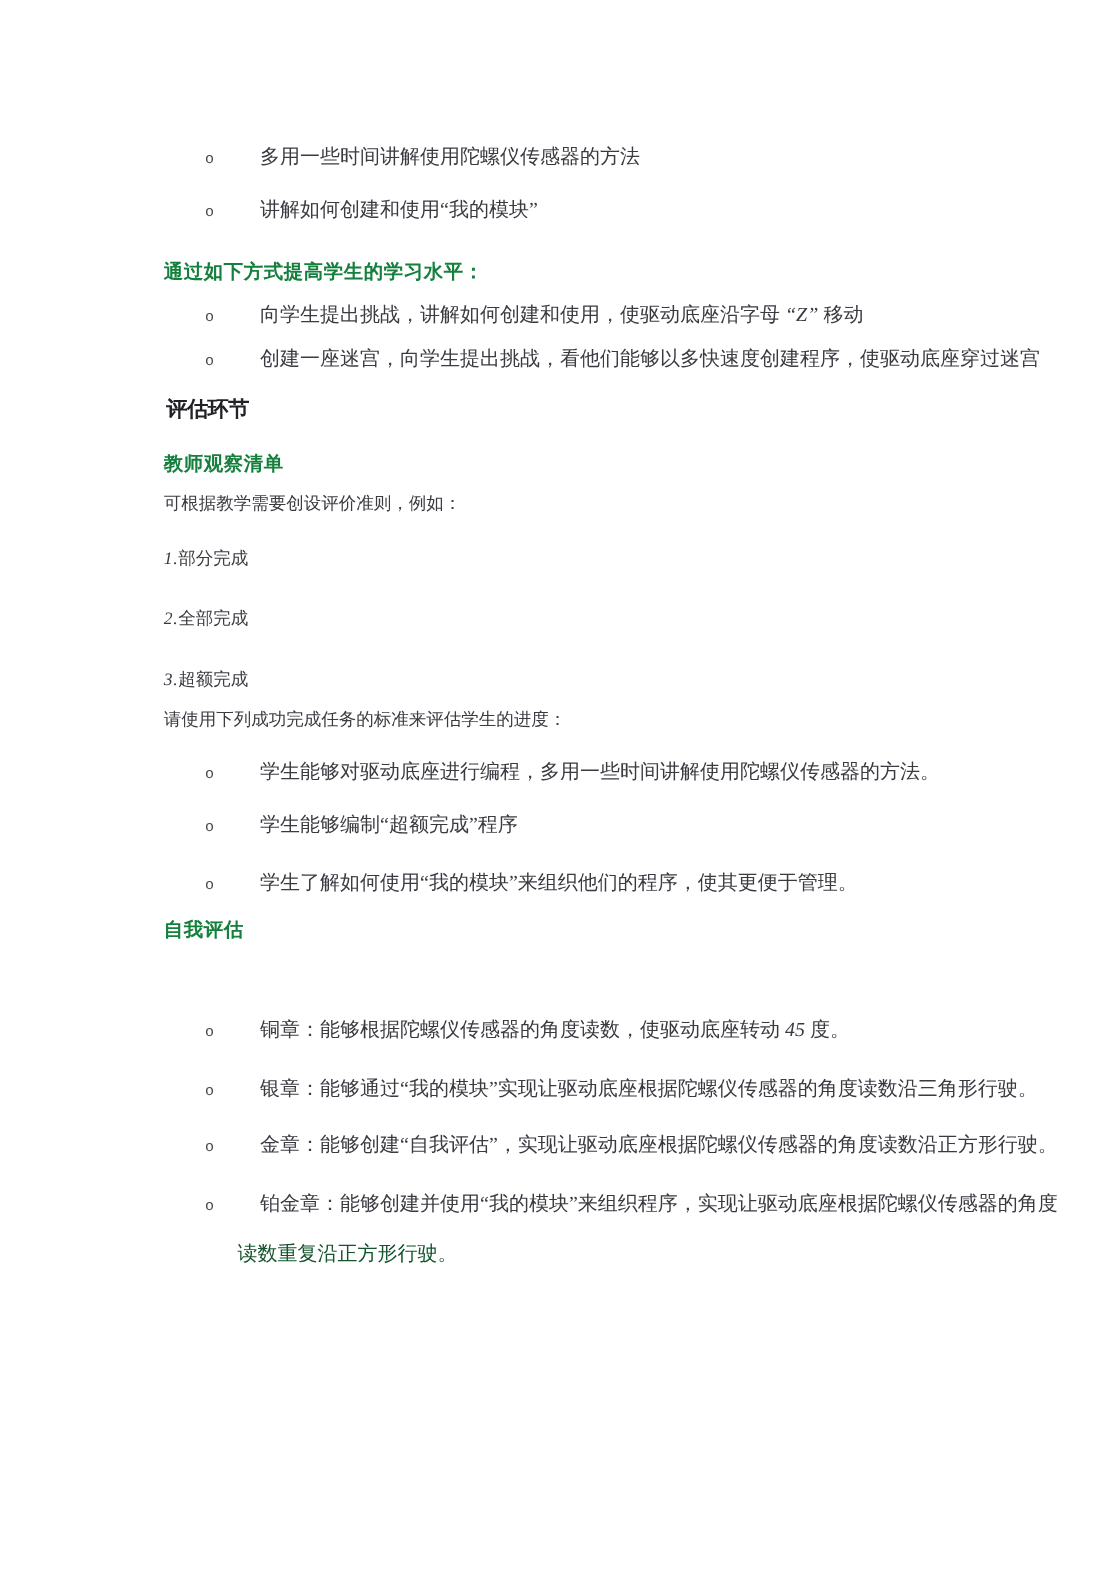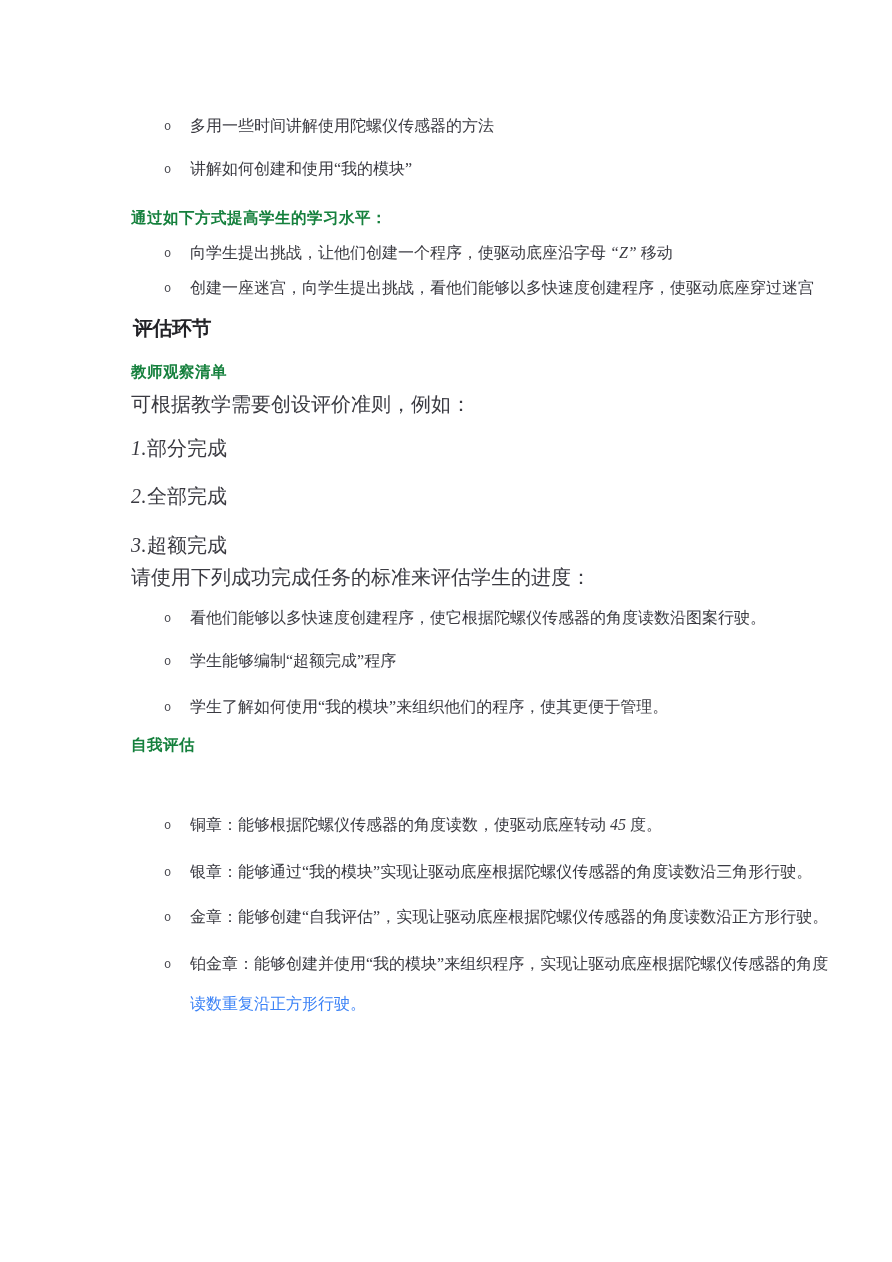"多用一些时间讲解使用陀螺仪传感器的方法" .bt { margin-left: none -> 18px }
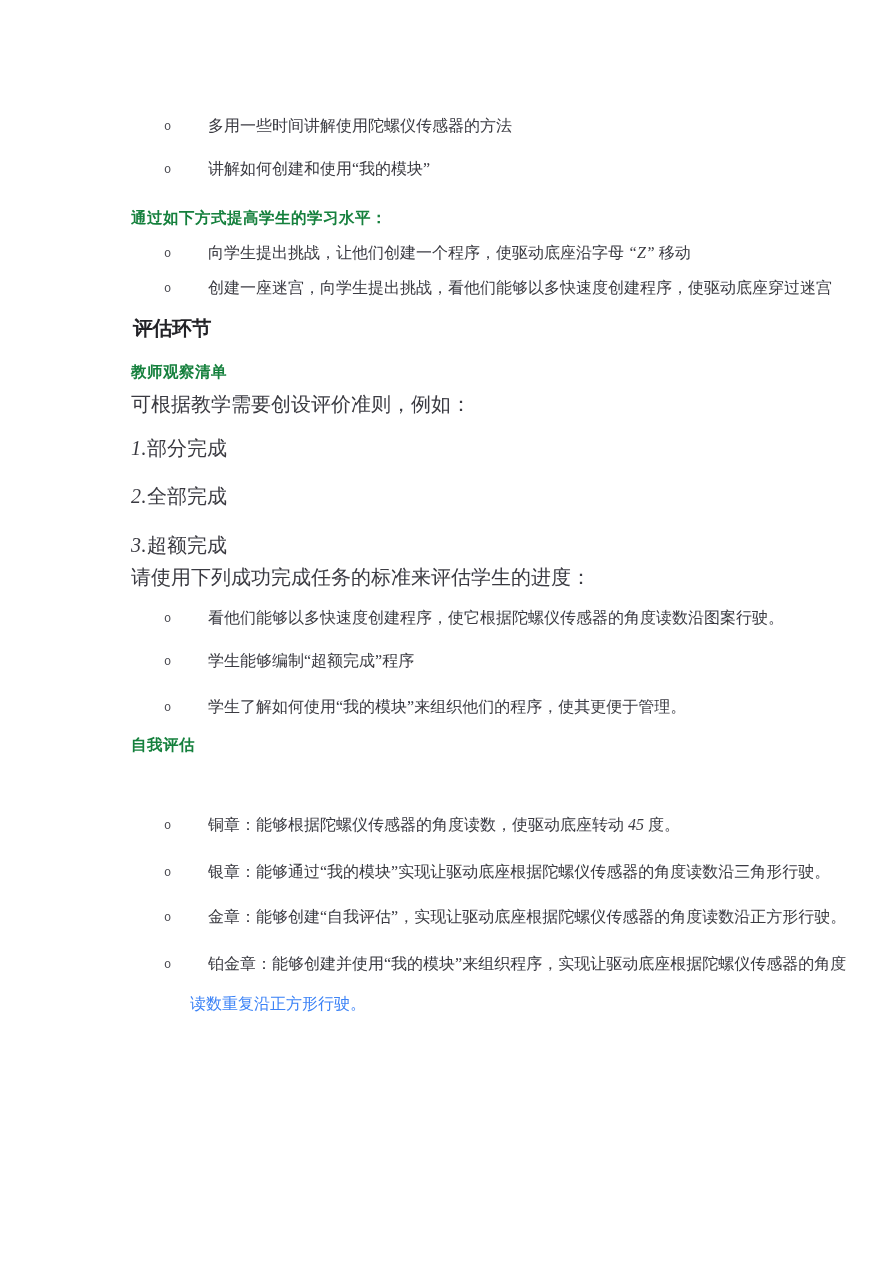"向学生提出挑战，让他们创建一个程序，使驱动底座沿字母" span { text: 让他们创建一个程序 -> 讲解如何创建和使用 }
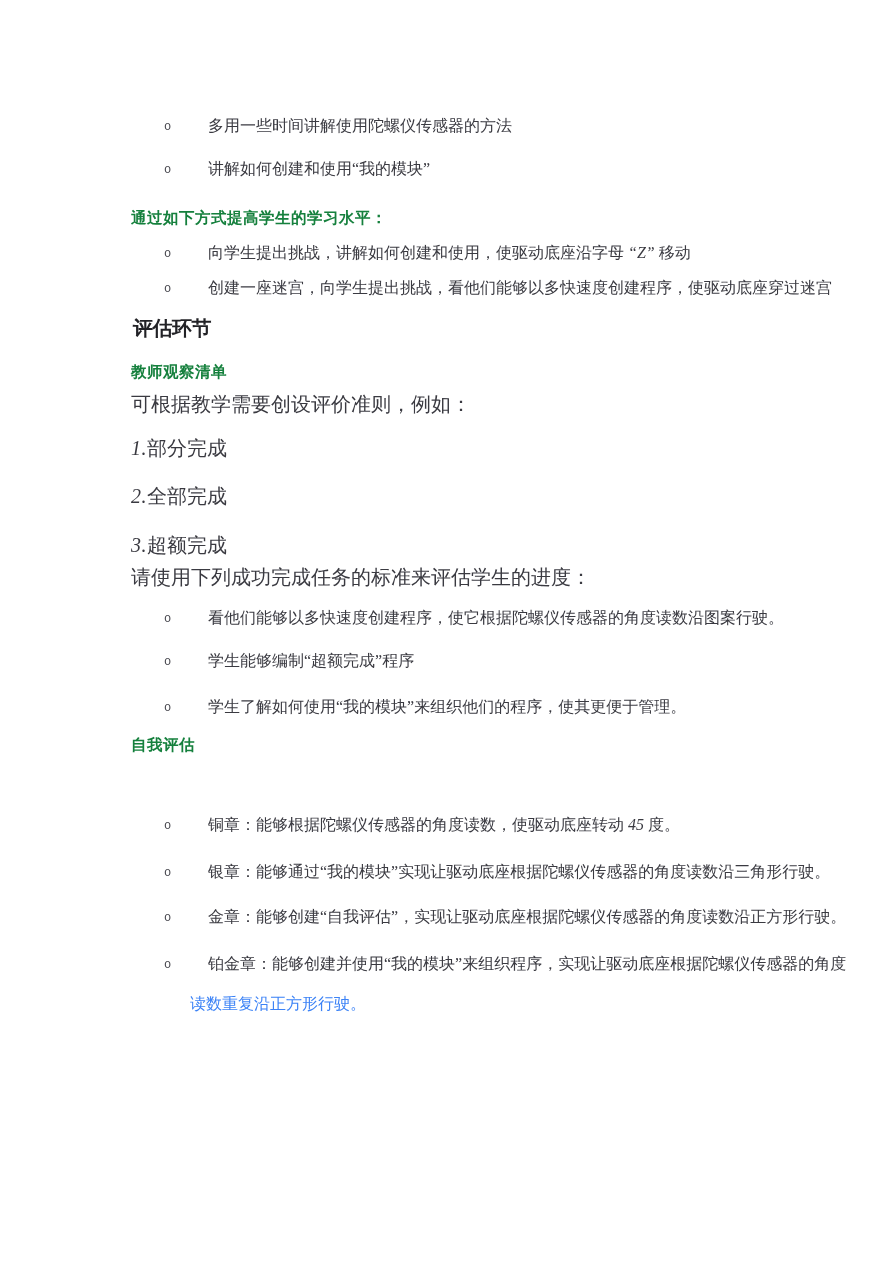"评估环节" .h1 { font-size: 20px -> 17px }
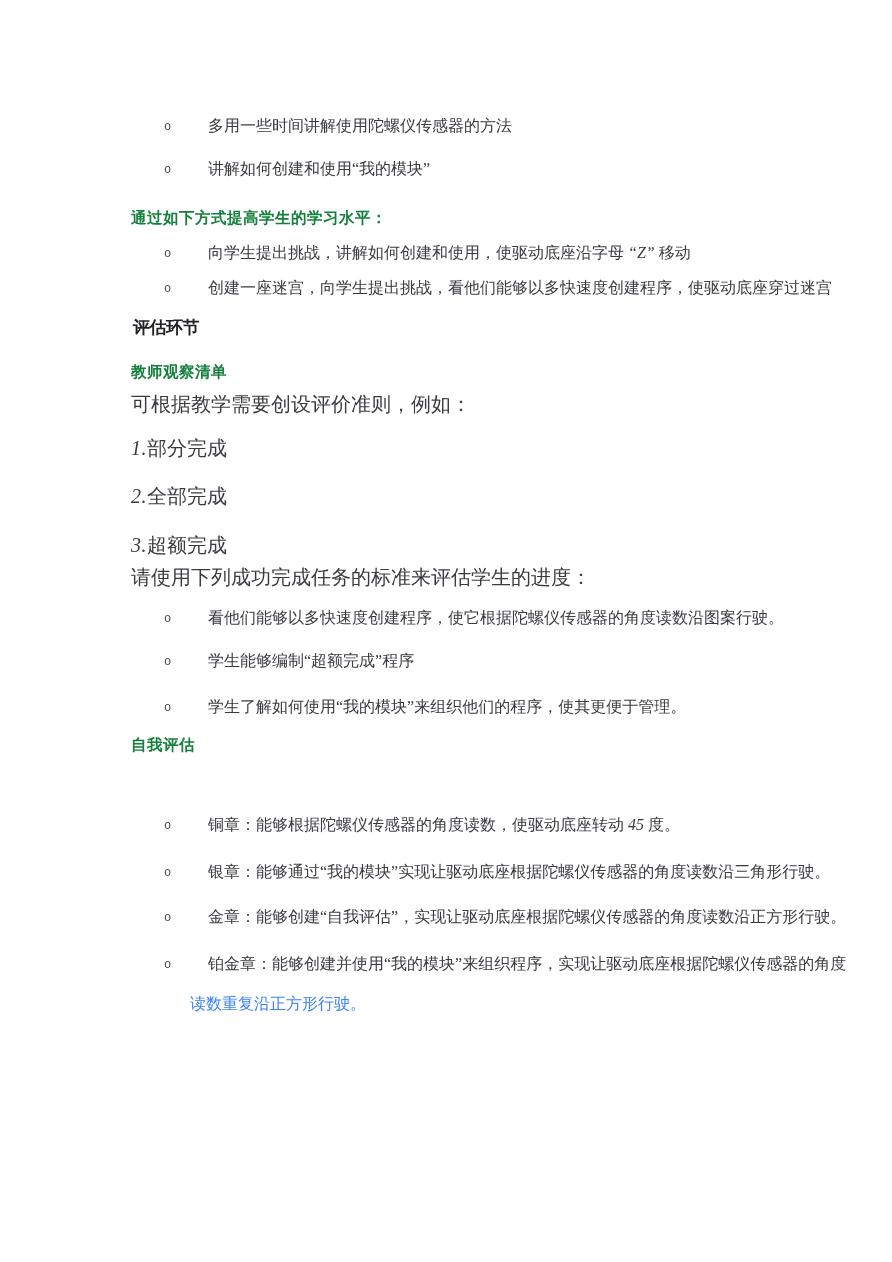"可根据教学需要创设评价准则，例如：" .para { font-size: 20px -> 14px }
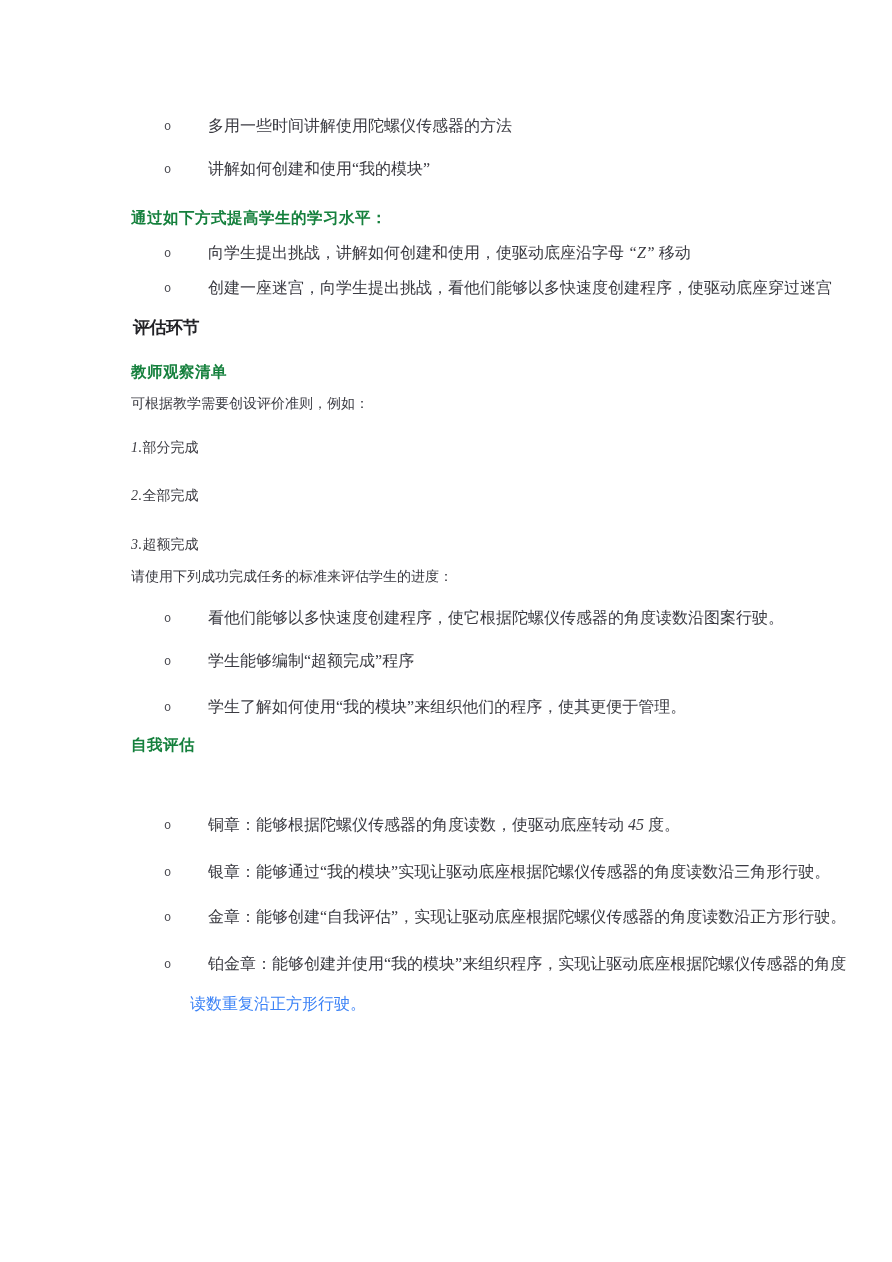"看他们能够以多快速度创建程序，使它根据陀螺仪传感器的角度读数沿图案行驶。" span.bt { text: 看他们能够以多快速度创建程序，使它根据陀螺仪传感器的角度读数沿图案行驶 -> 学生能够对驱动底座进行编程，多用一些时间讲解使用陀螺仪传感器的方法 }
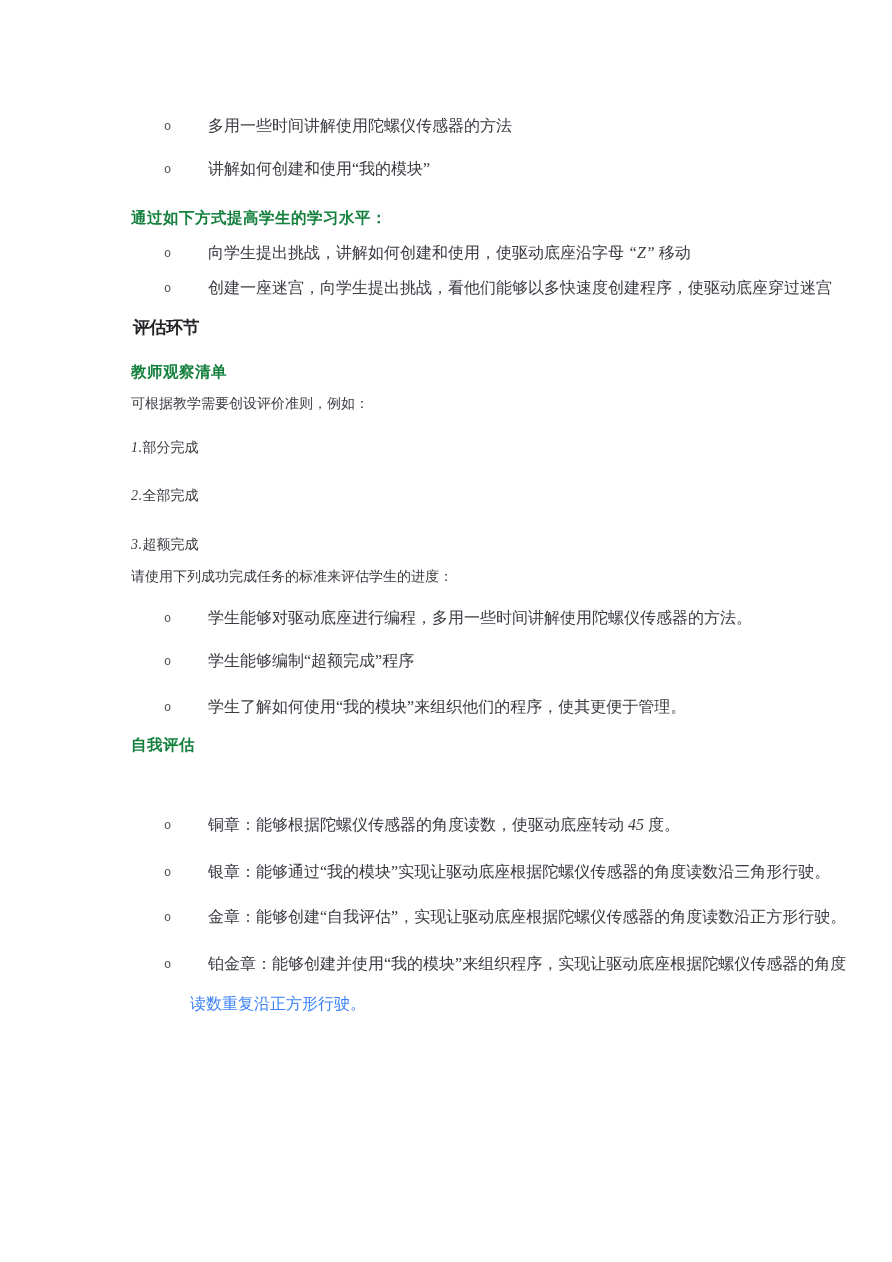"读数重复沿正方形行驶。" .bt-cont { color: #3b82f6 -> #14532d }
